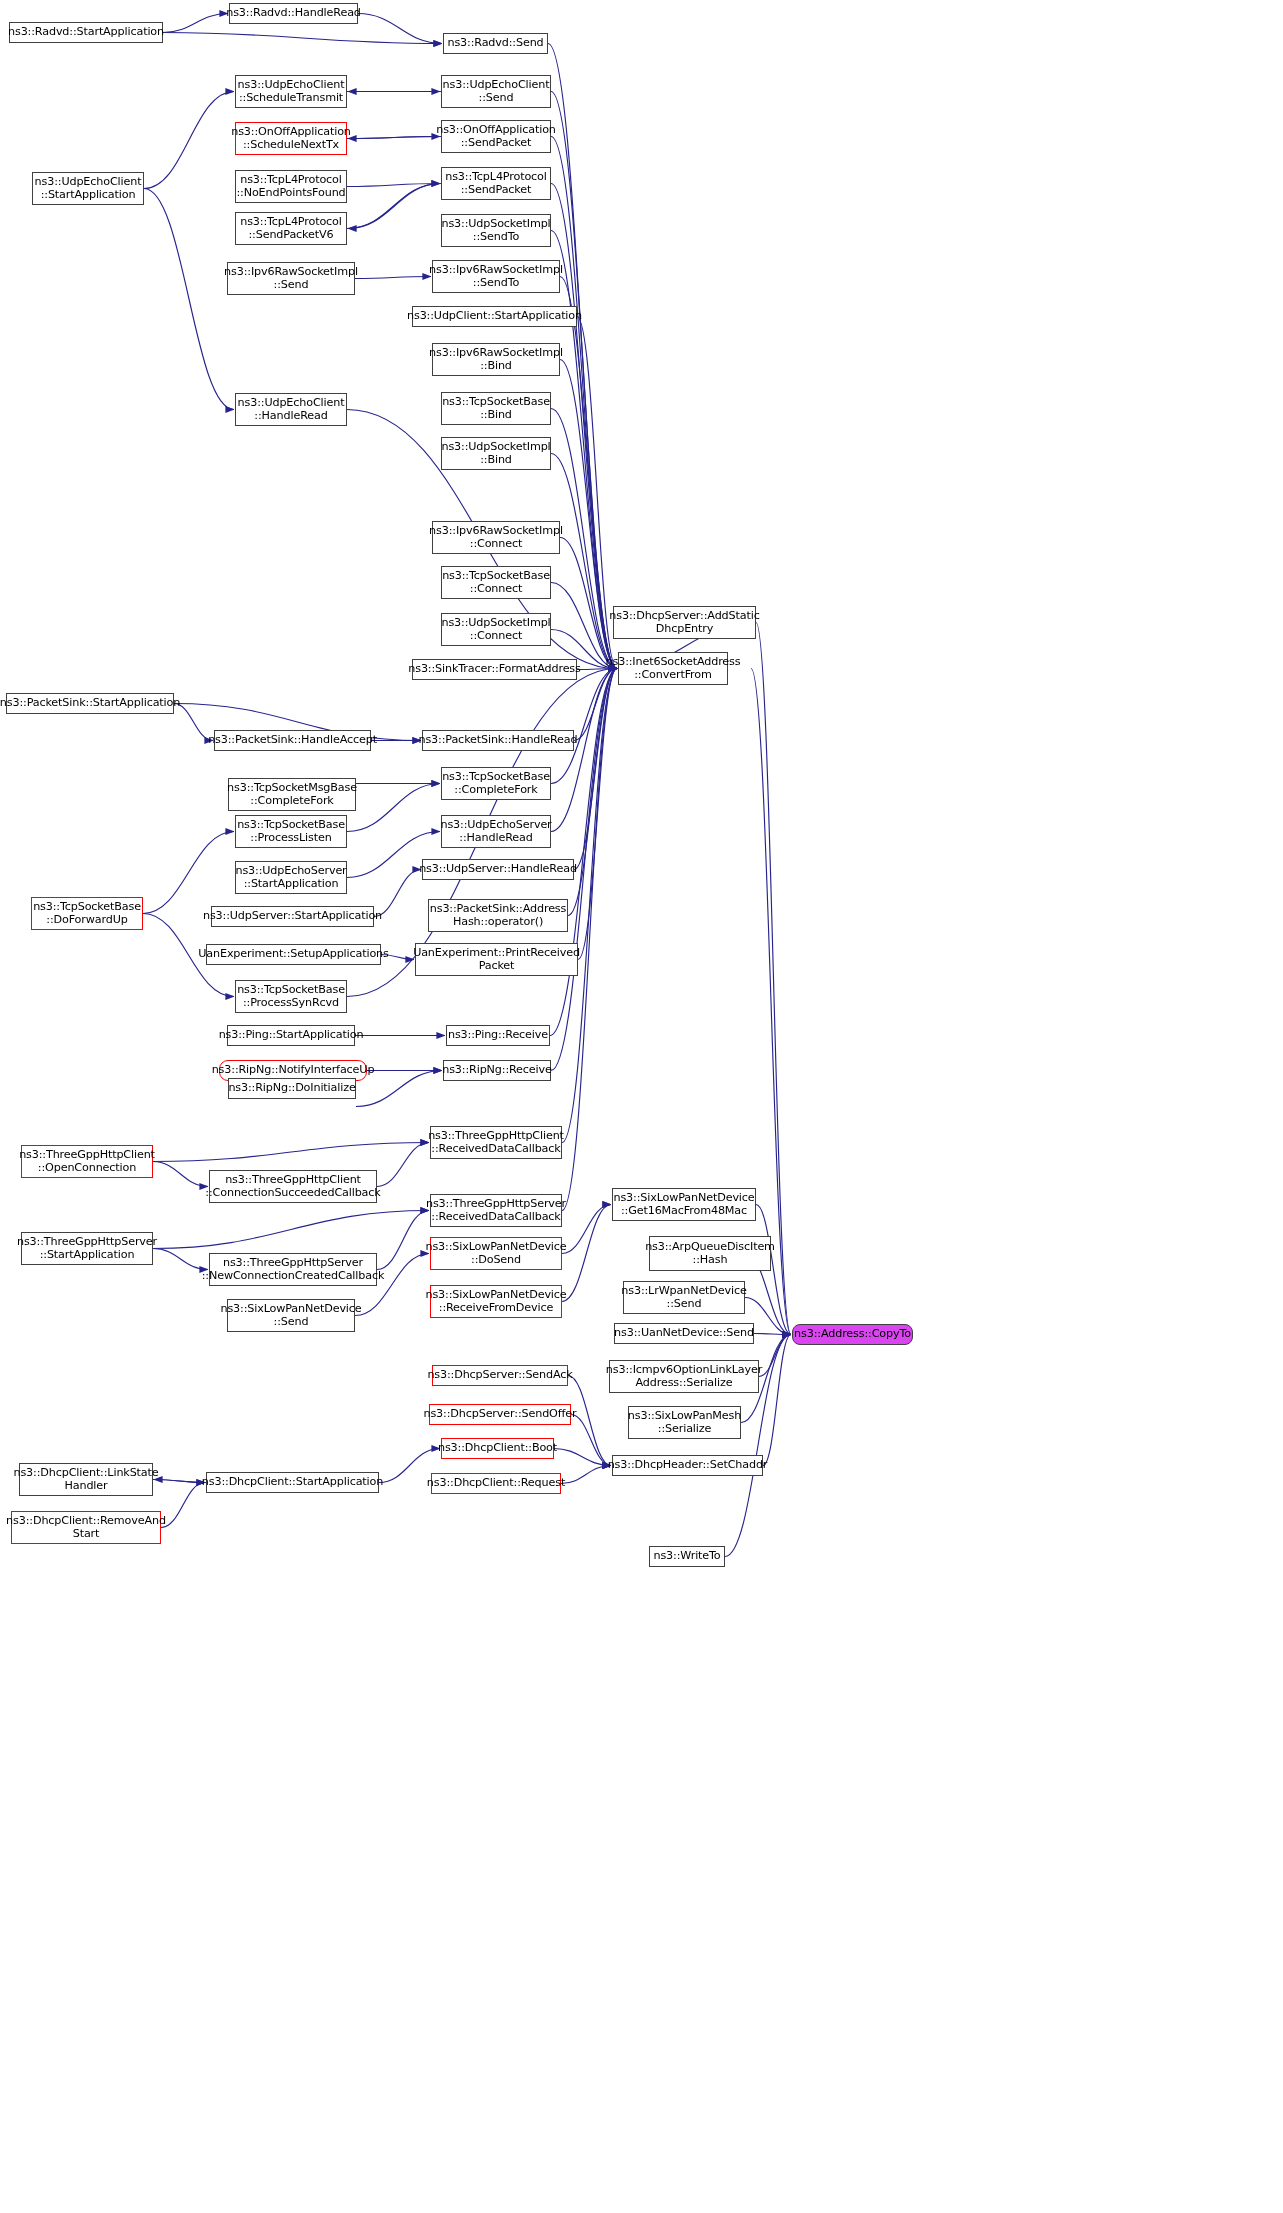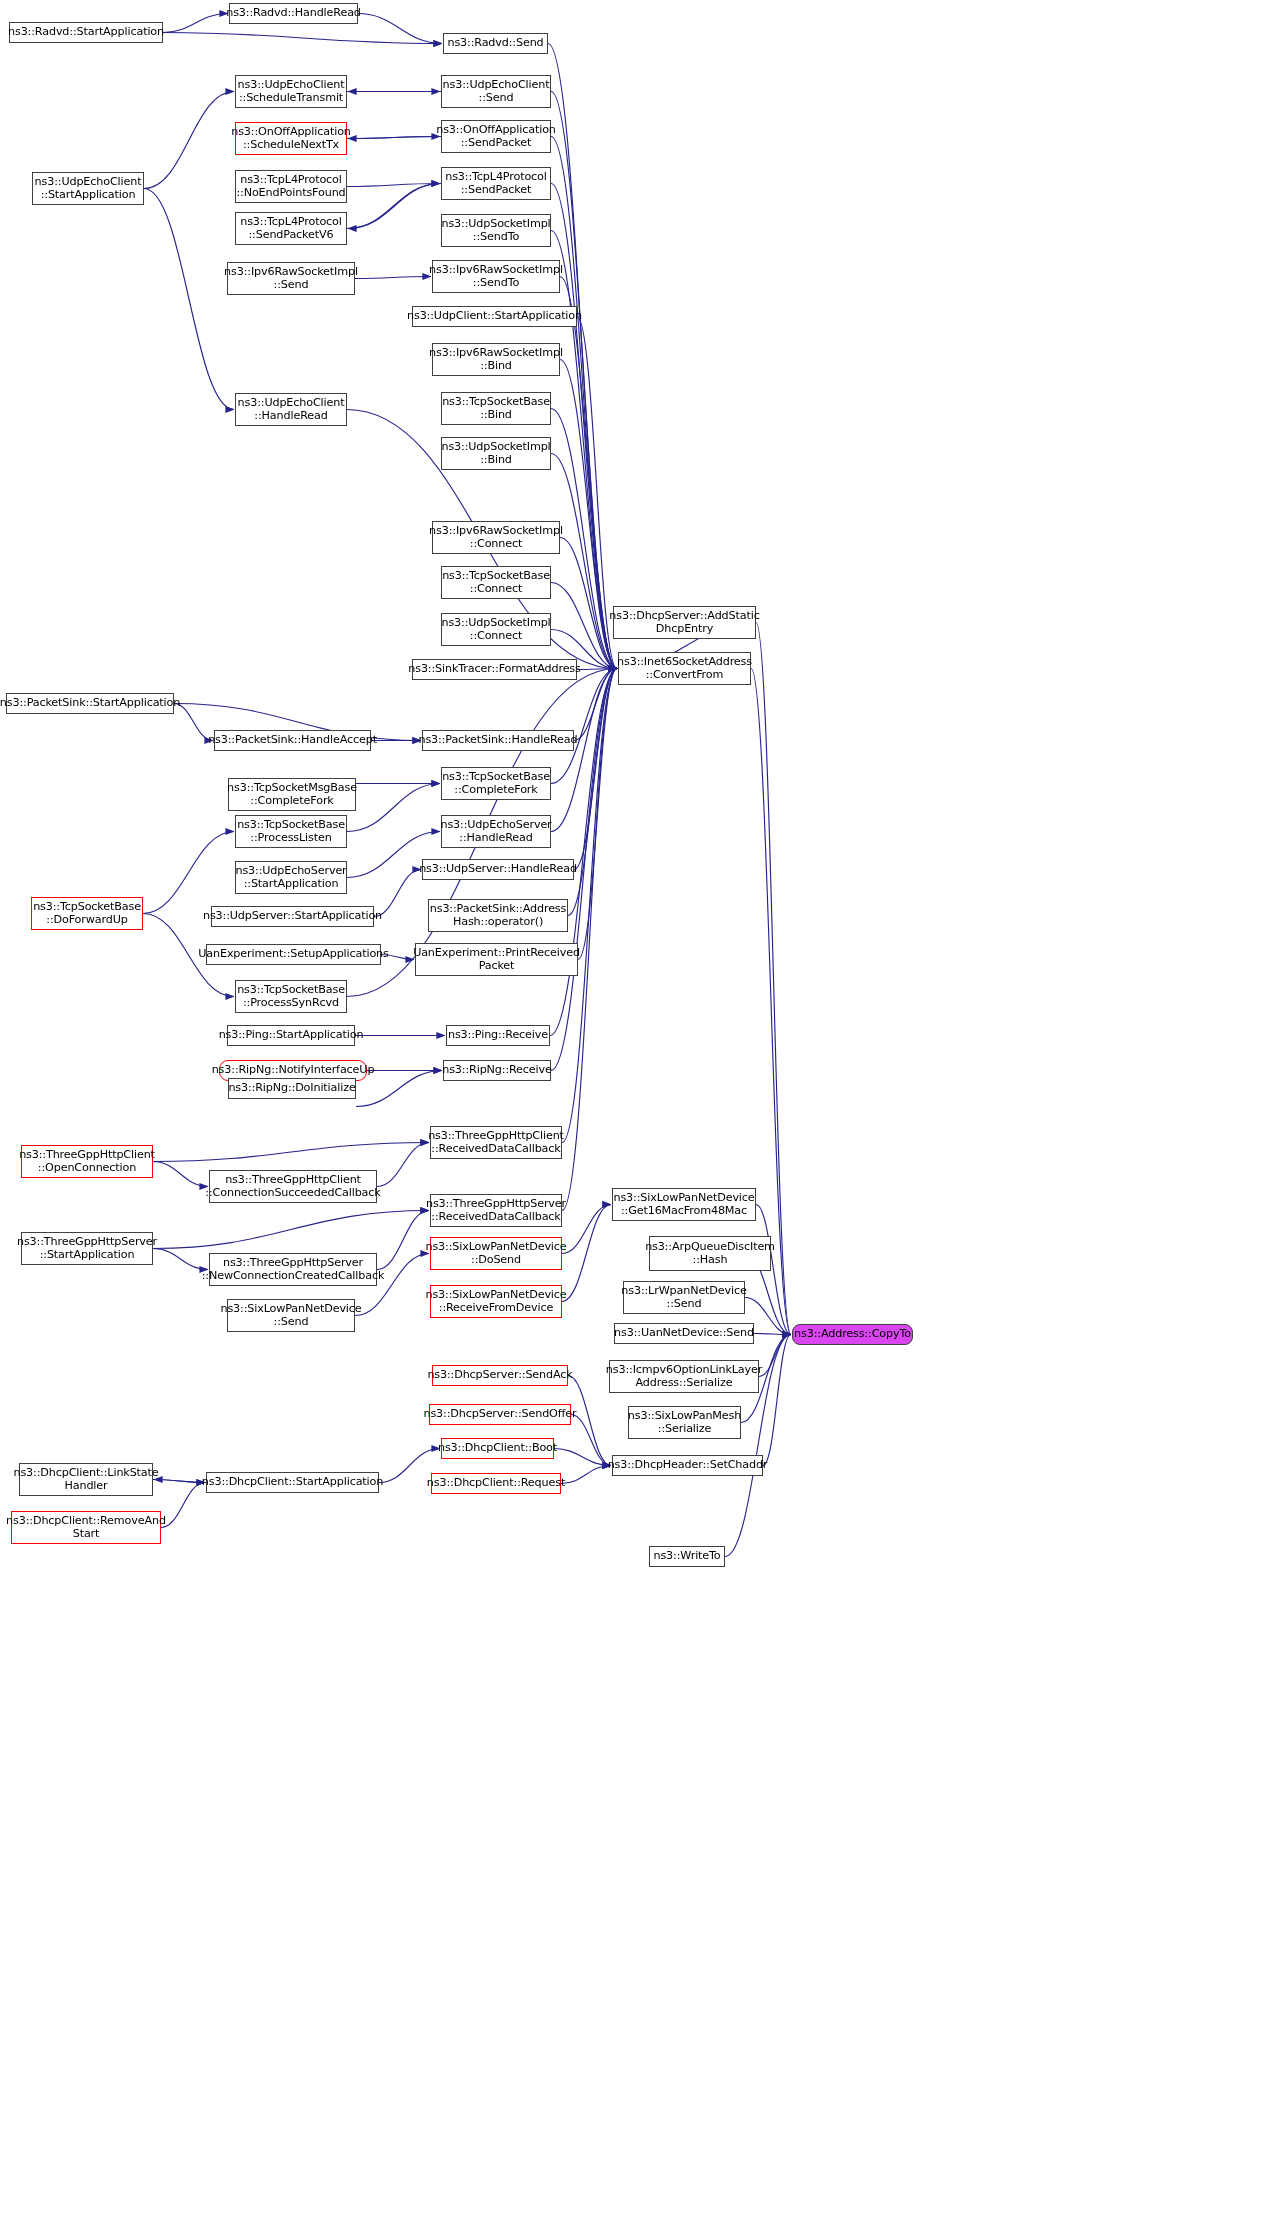"ns3::Inet6SocketAddress" div.node { width: 133px -> 110px }
